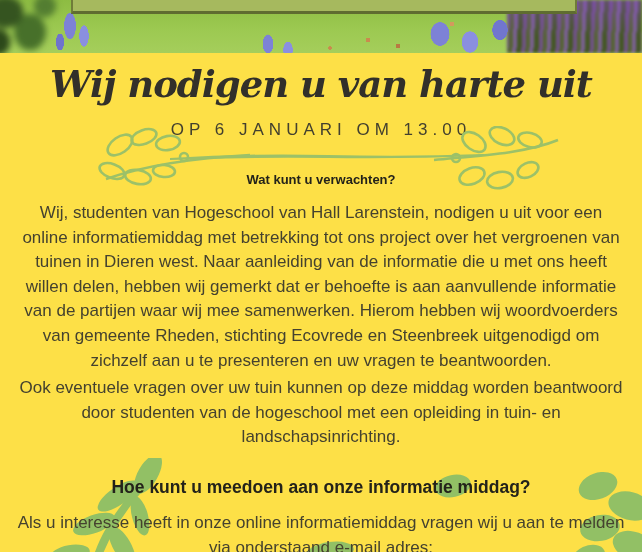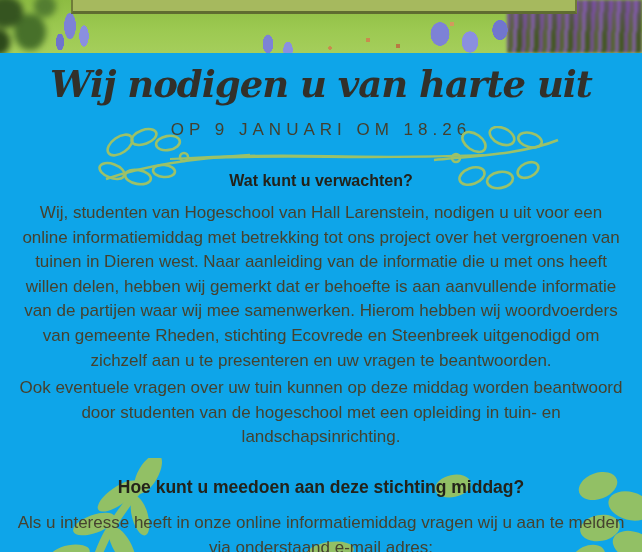"Wij nodigen u van harte" .flyer { background: #0ea5e9 -> #fde047 }
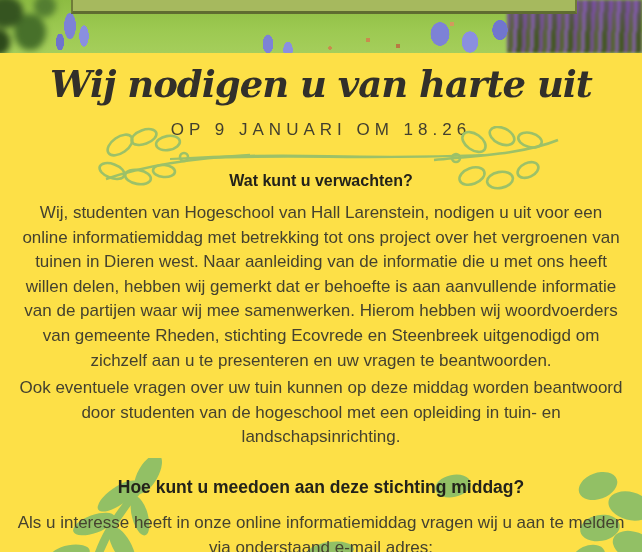"OP 9 JANUARI OM 18.26" div.subtitle { text: 9 JANUARI OM 18.26 -> 6 JANUARI OM 13.00 }
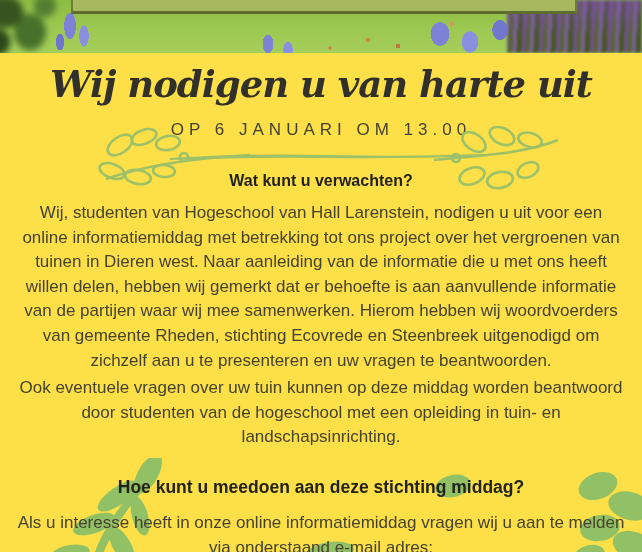"Wat kunt u verwachten?" .h-section { font-size: 16px -> 13px }
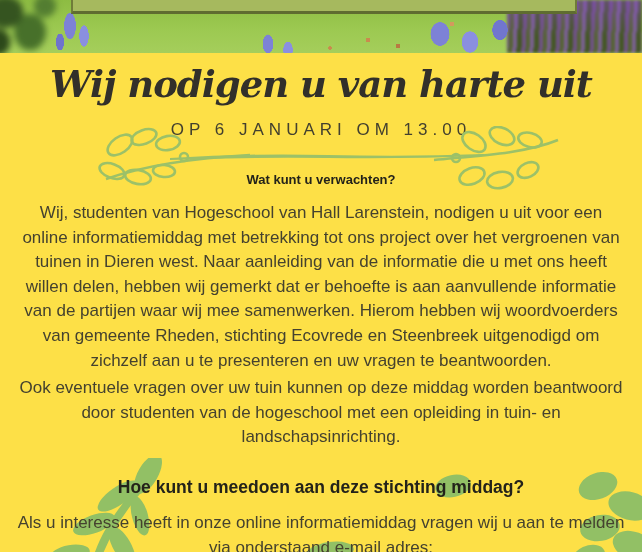"Hoe kunt u meedoen aan" div.h-section { text: deze stichting -> onze informatie }
